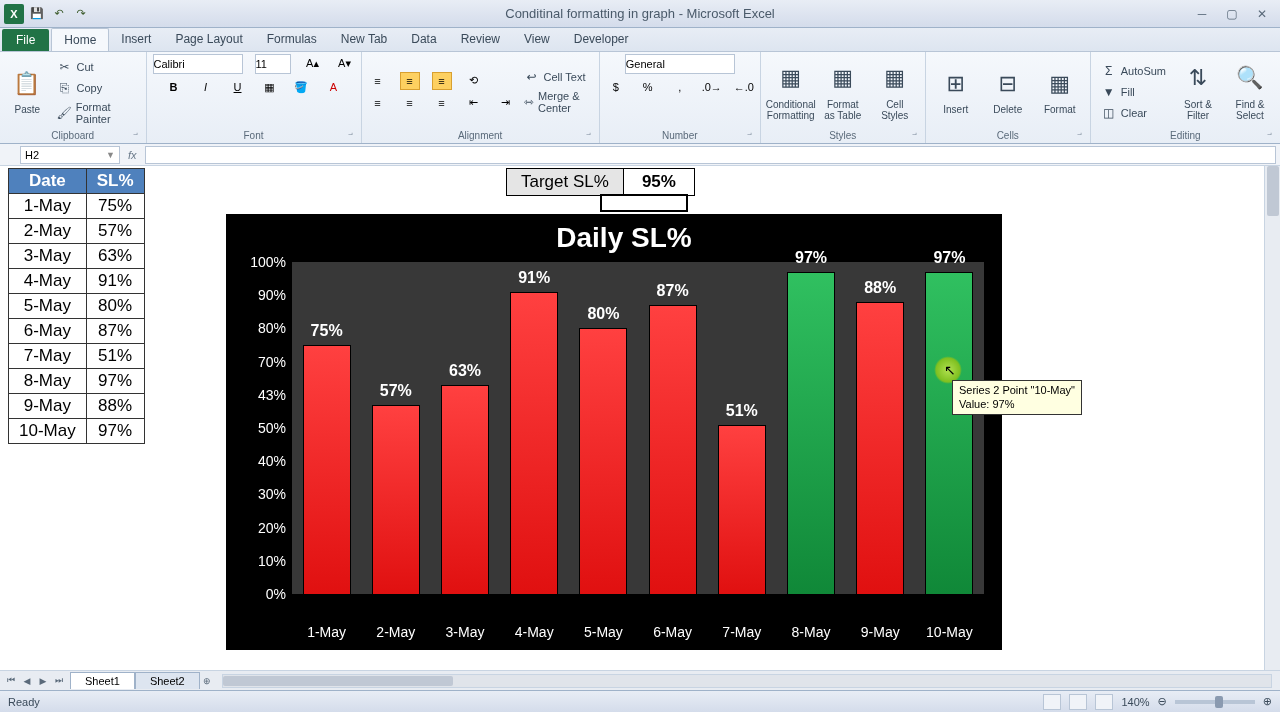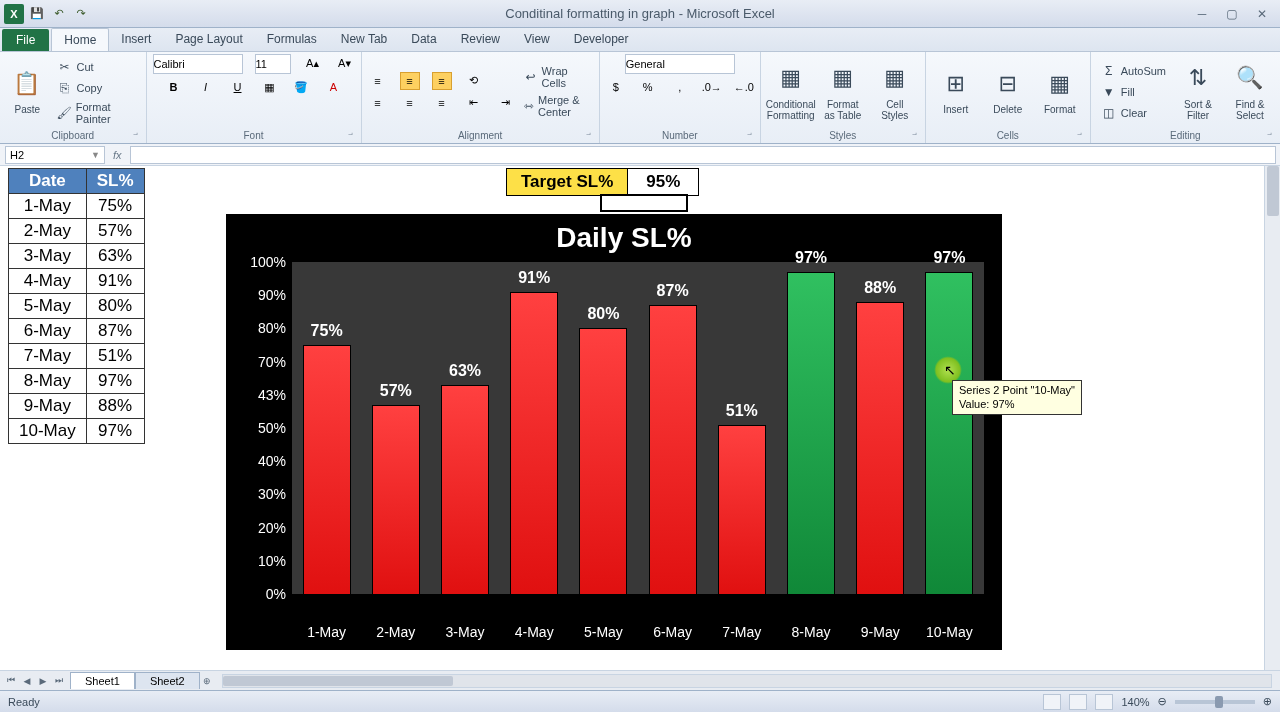"Wrap Cells" span { text: Wrap Cells -> Cell Text }
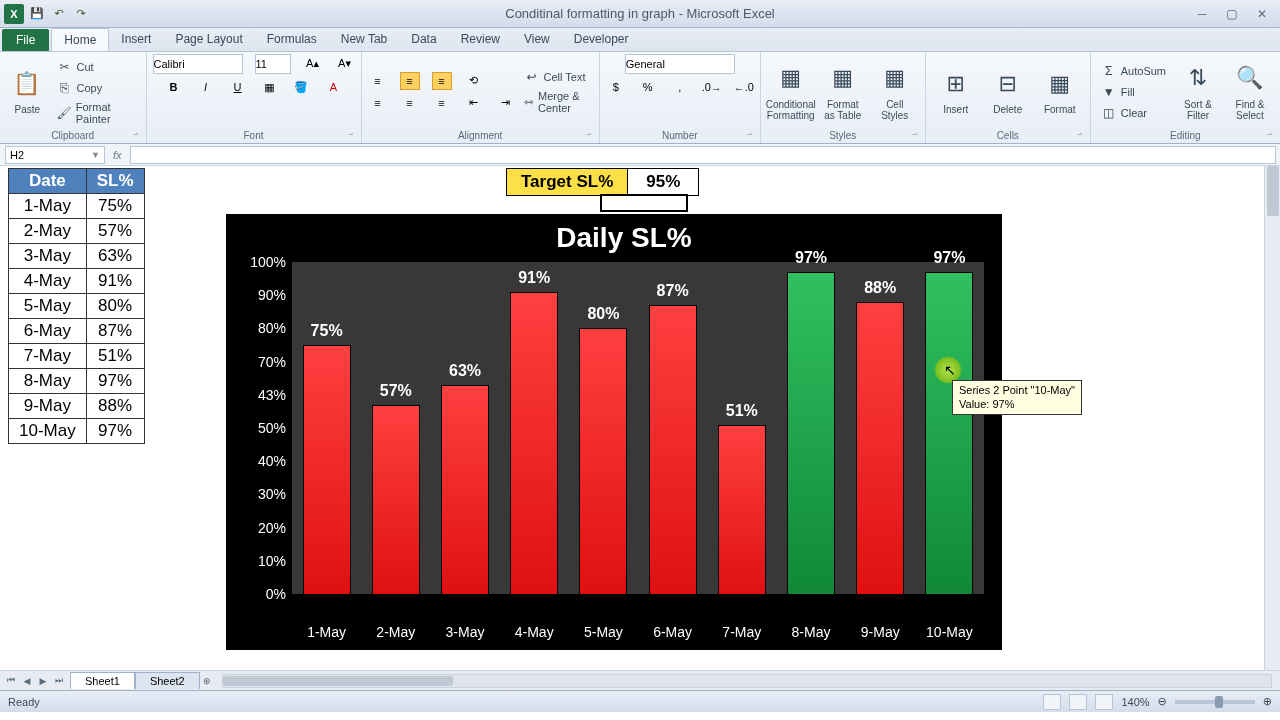"H2" .name-box { margin-left: 5px -> 20px }
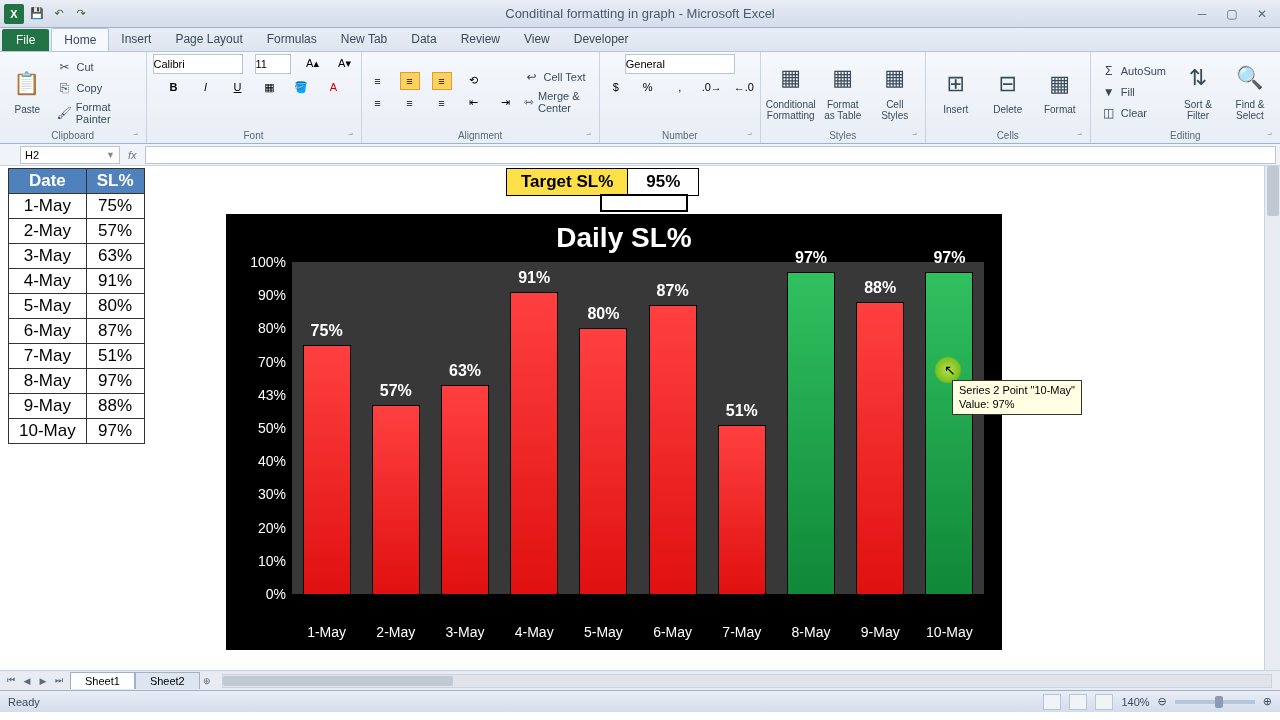"Target SL%" .target-label { background: #fde047 -> #e5e5e5; font-weight: bold -> normal }
